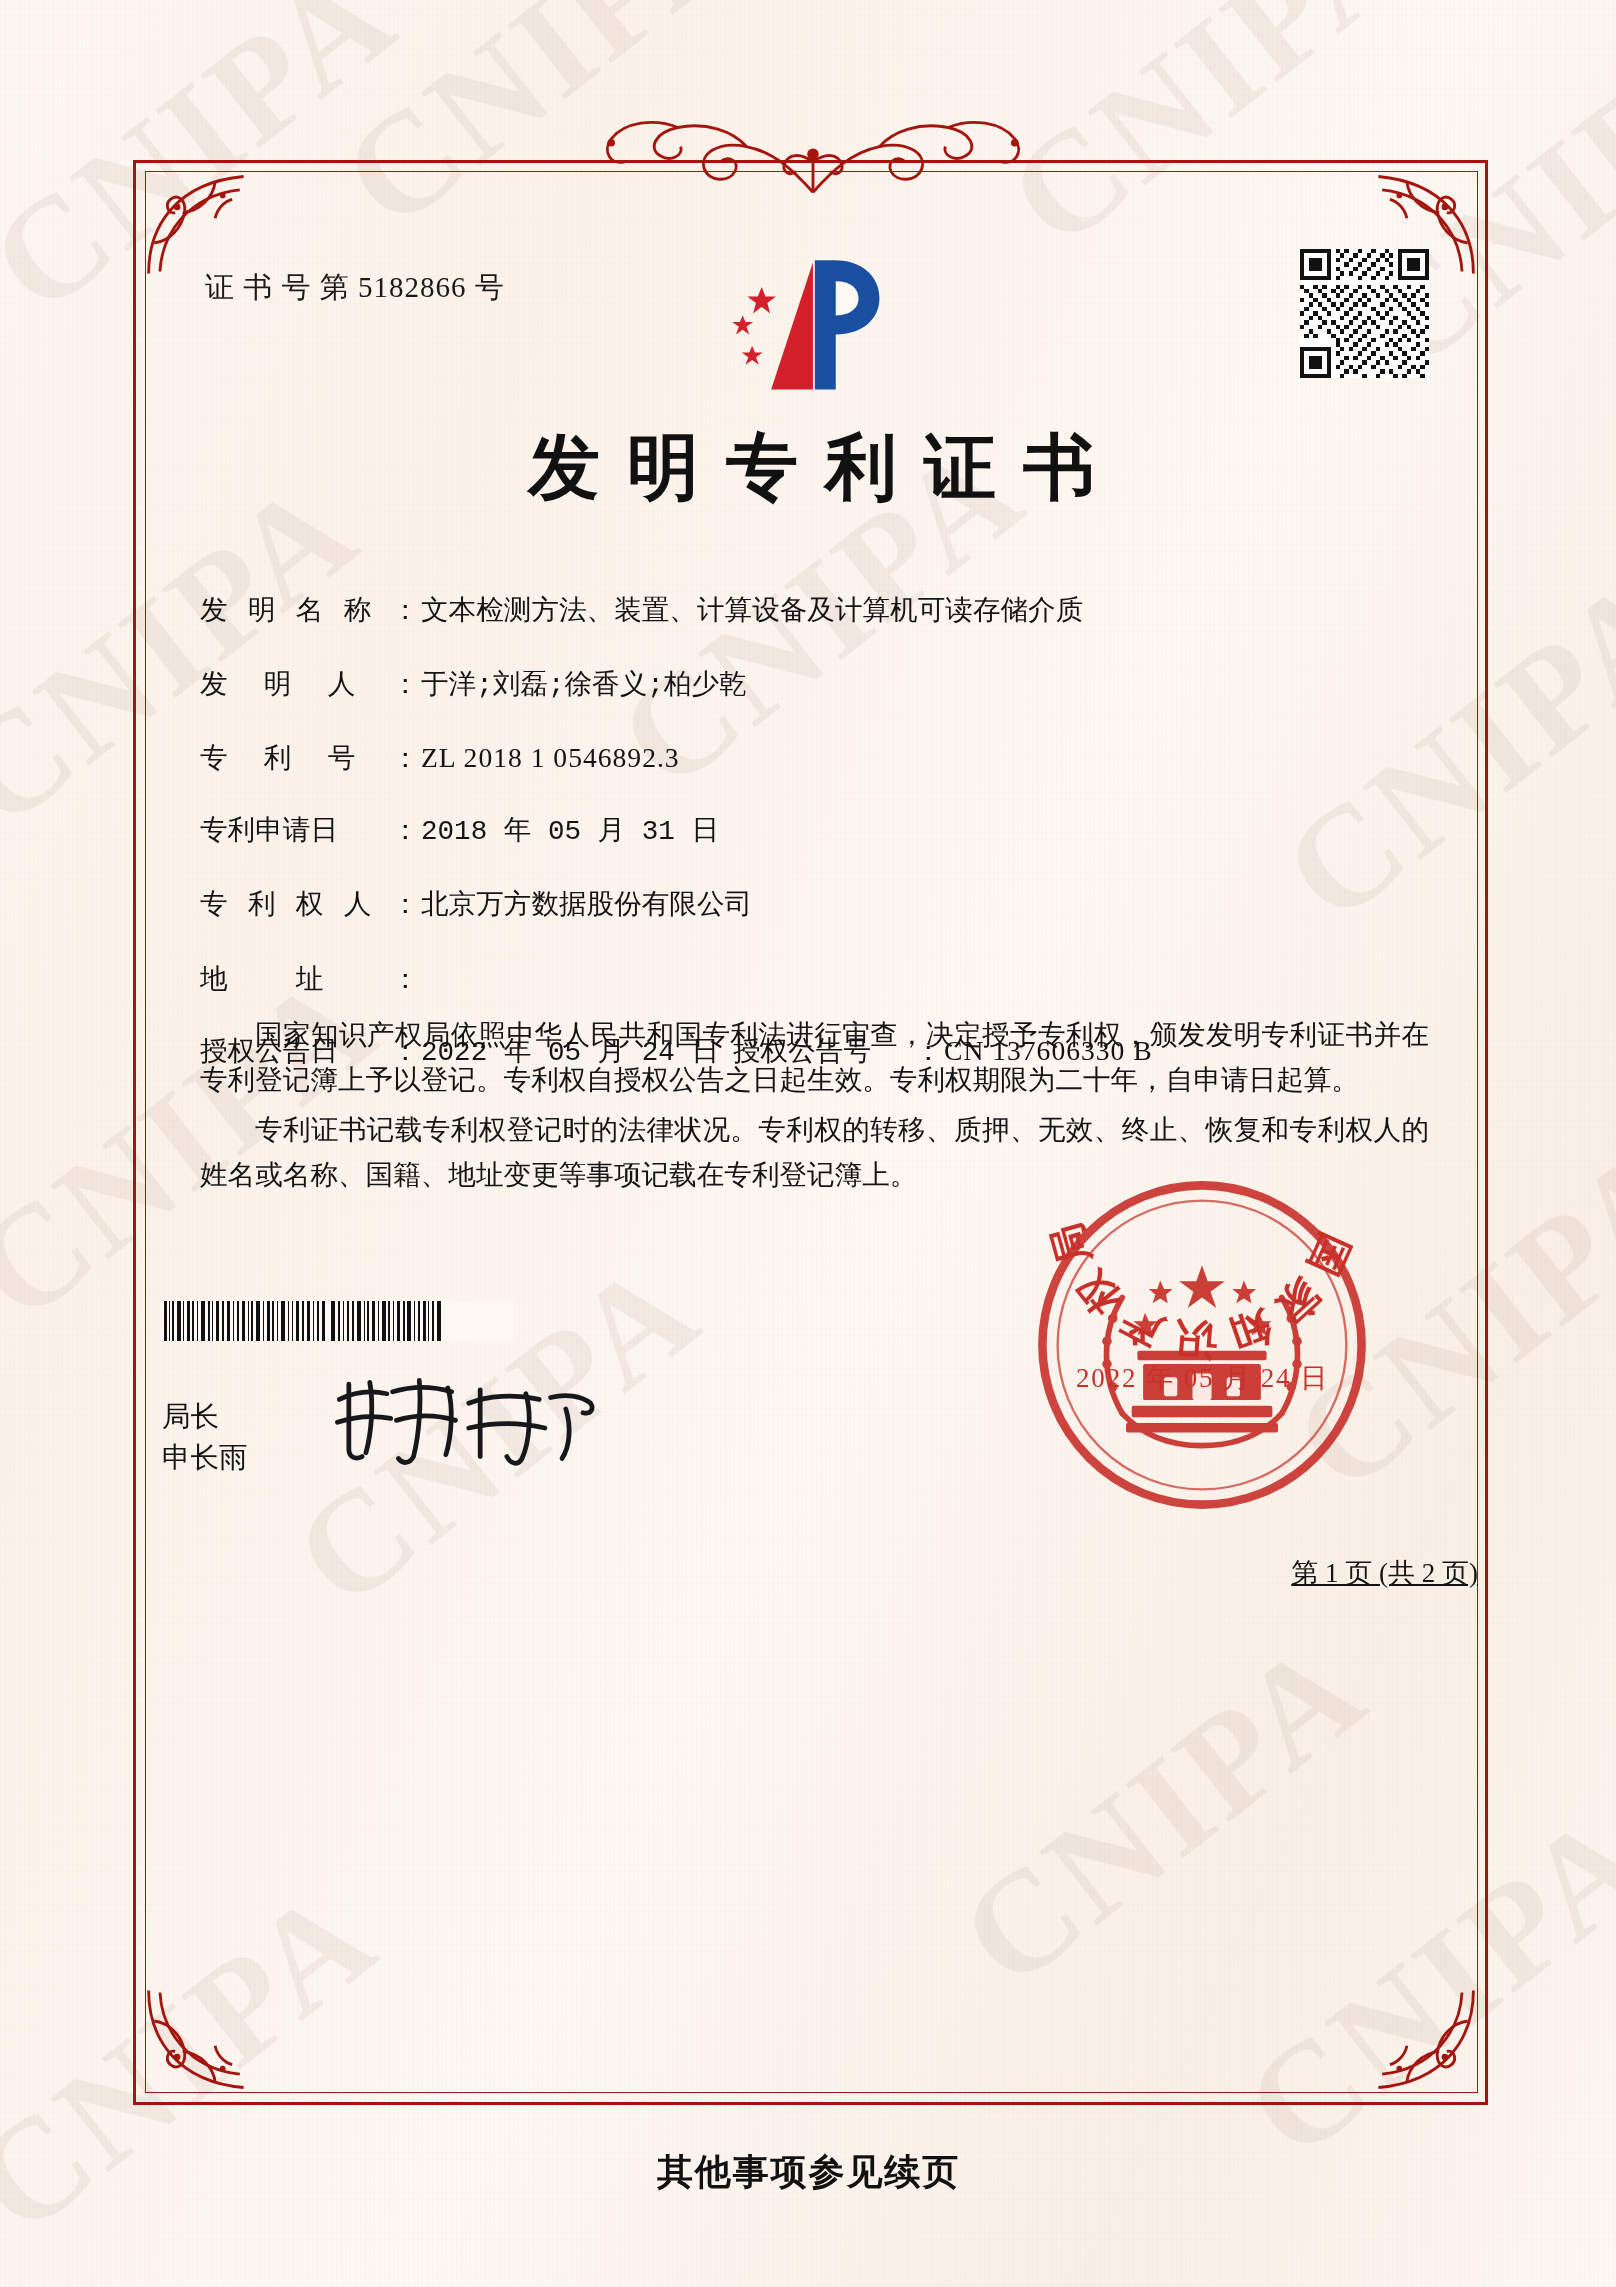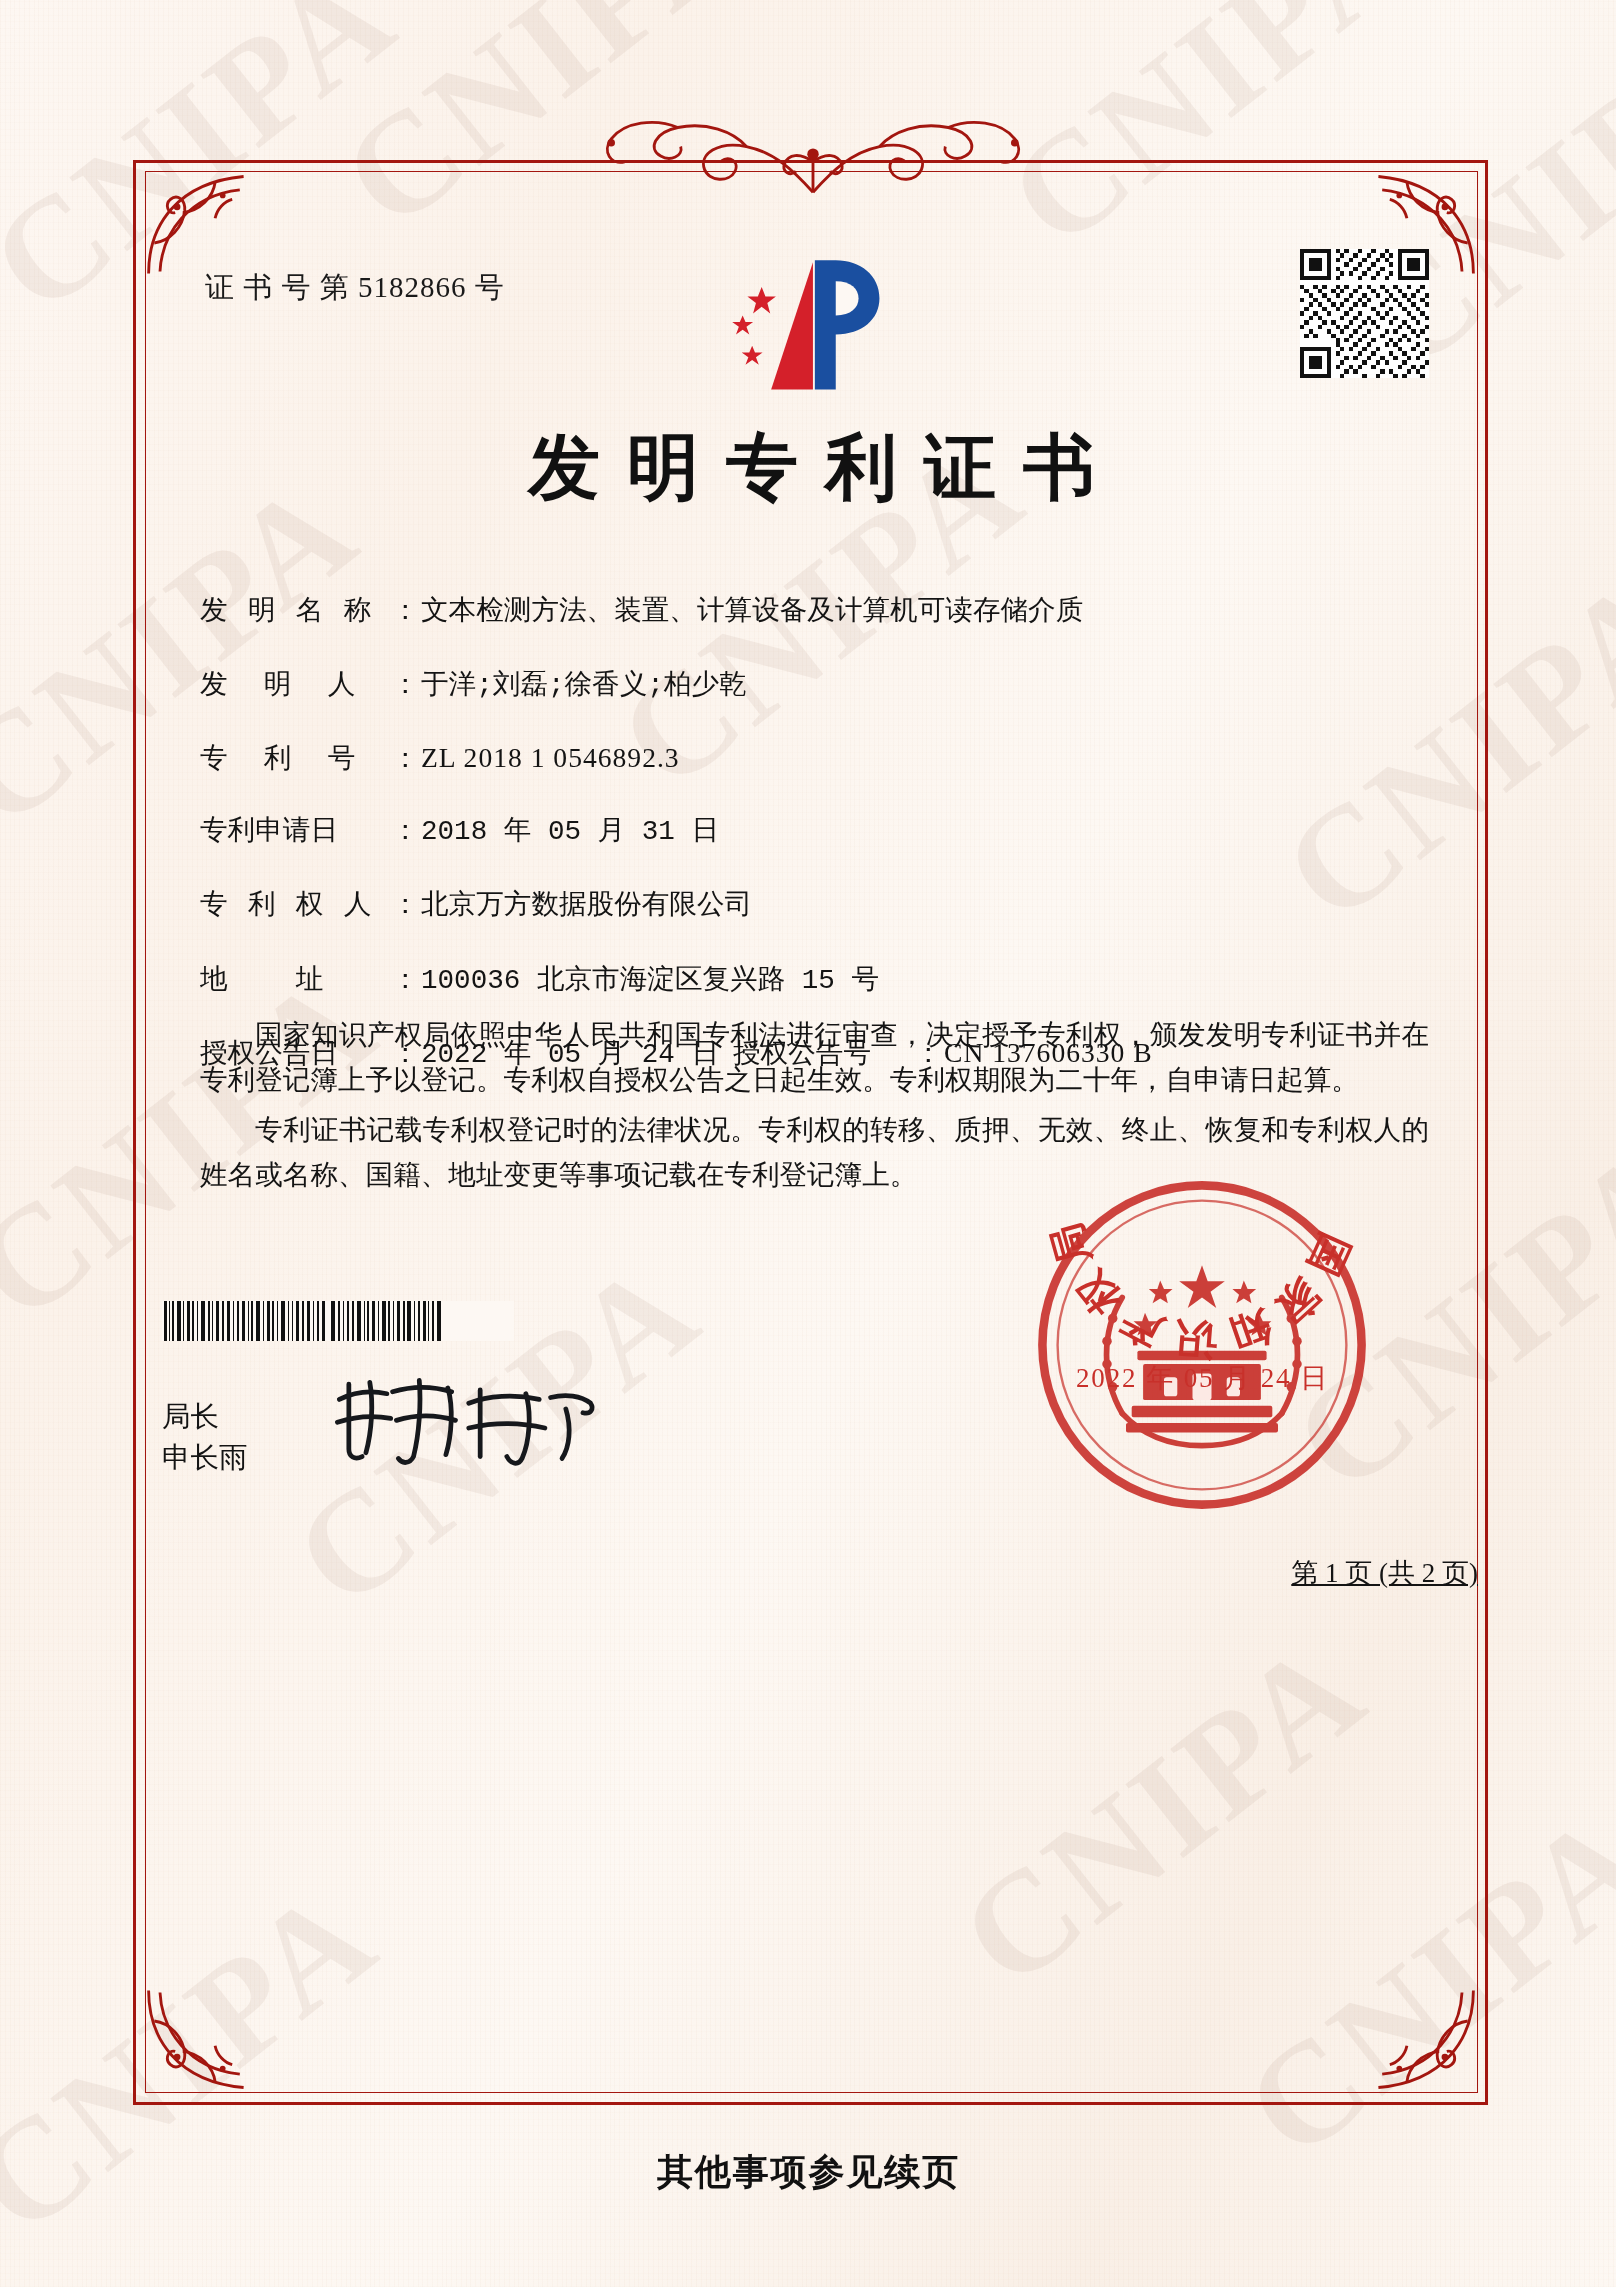"100036 北京市海淀区复兴路 15 号" div.field-value { html: <div>100036 北京市海淀区复兴路 15 号</div> -> none }
